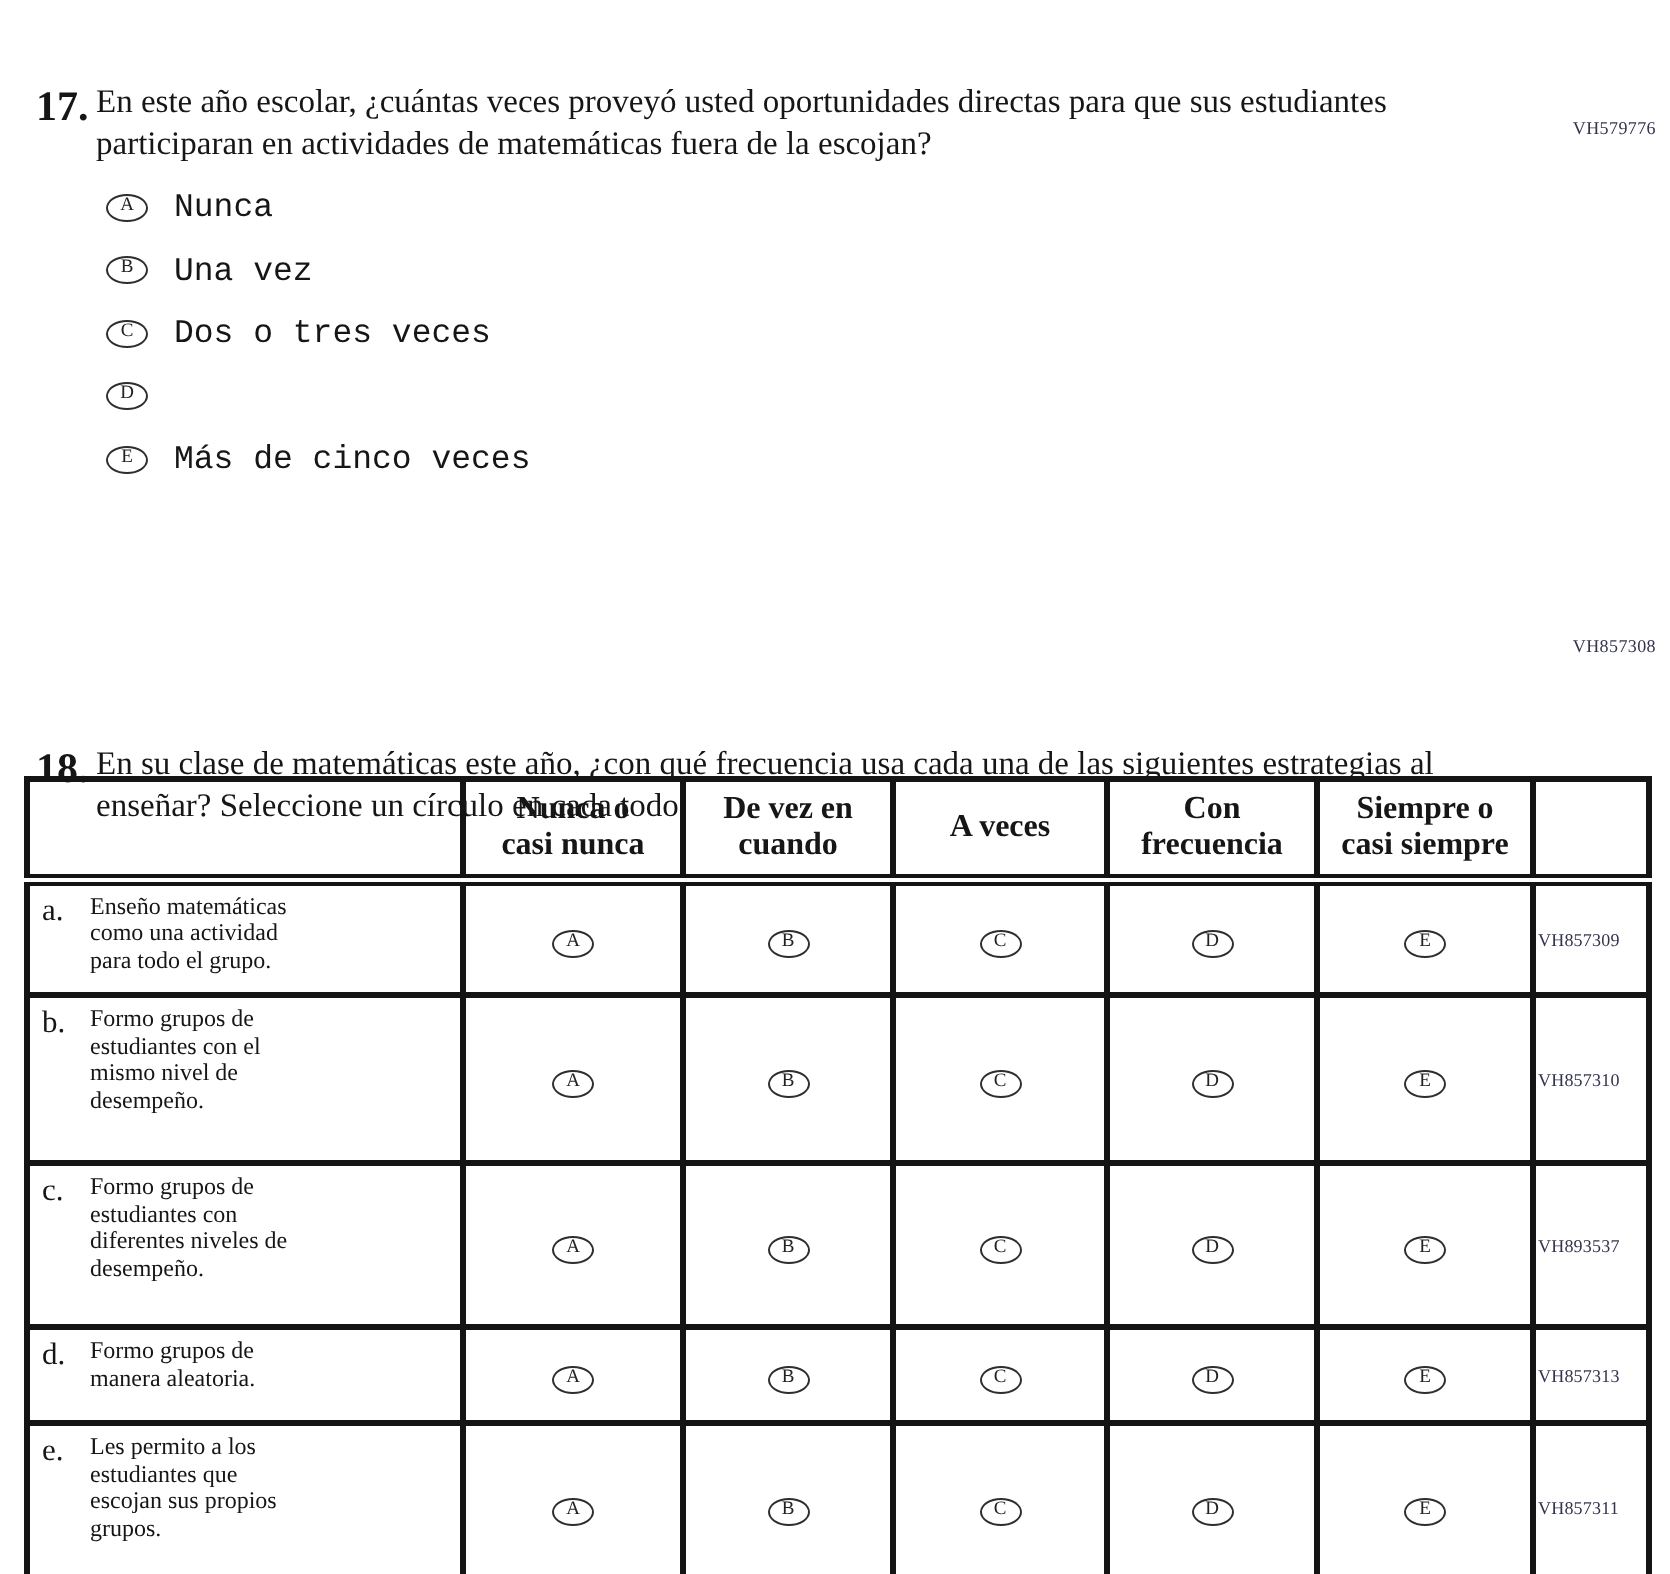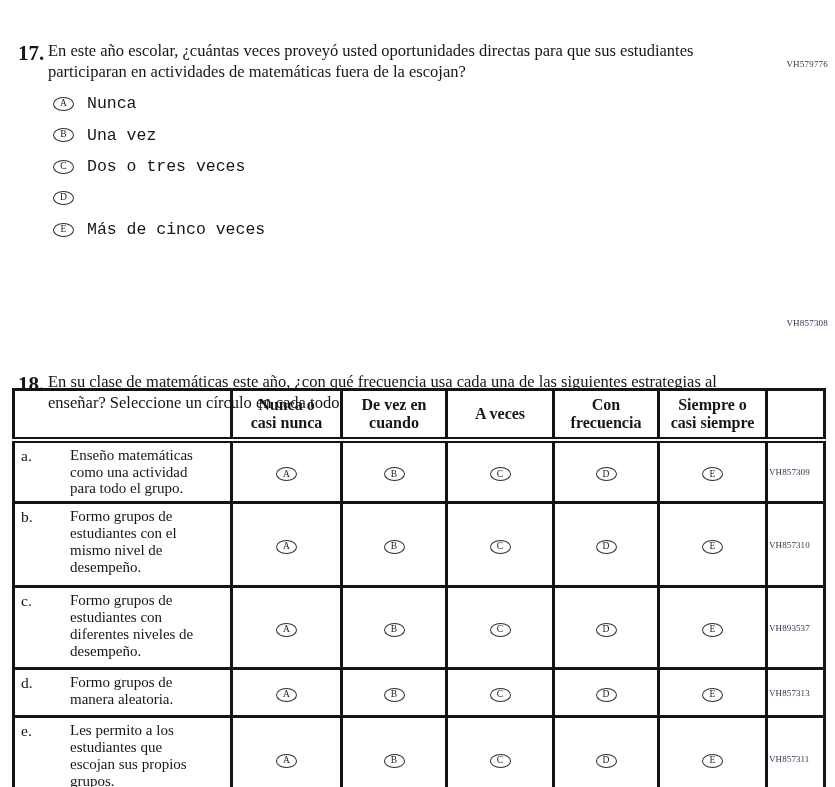"Enseño matemáticas" .rtext { font-size: 15px -> 12px; margin-left: 25px -> none }
